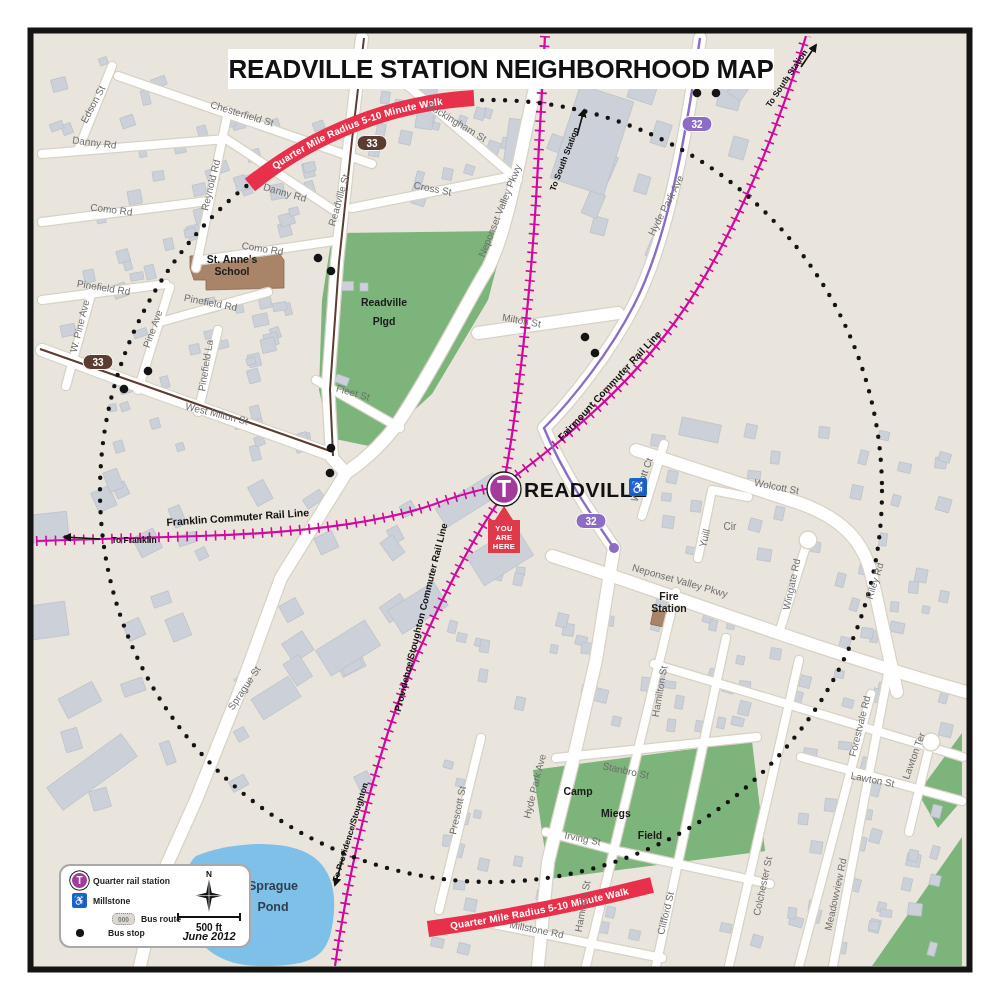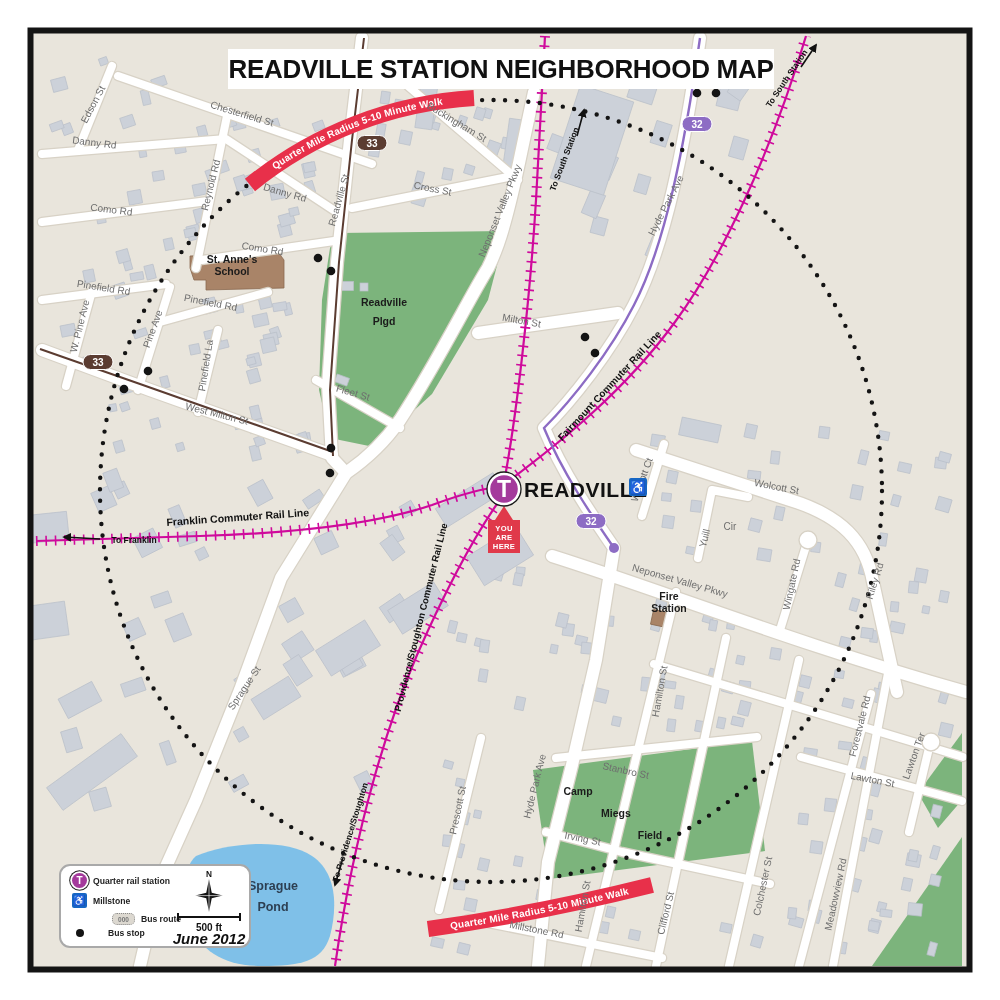"June 2012" #map-date { font-size: 15px -> 11px }
